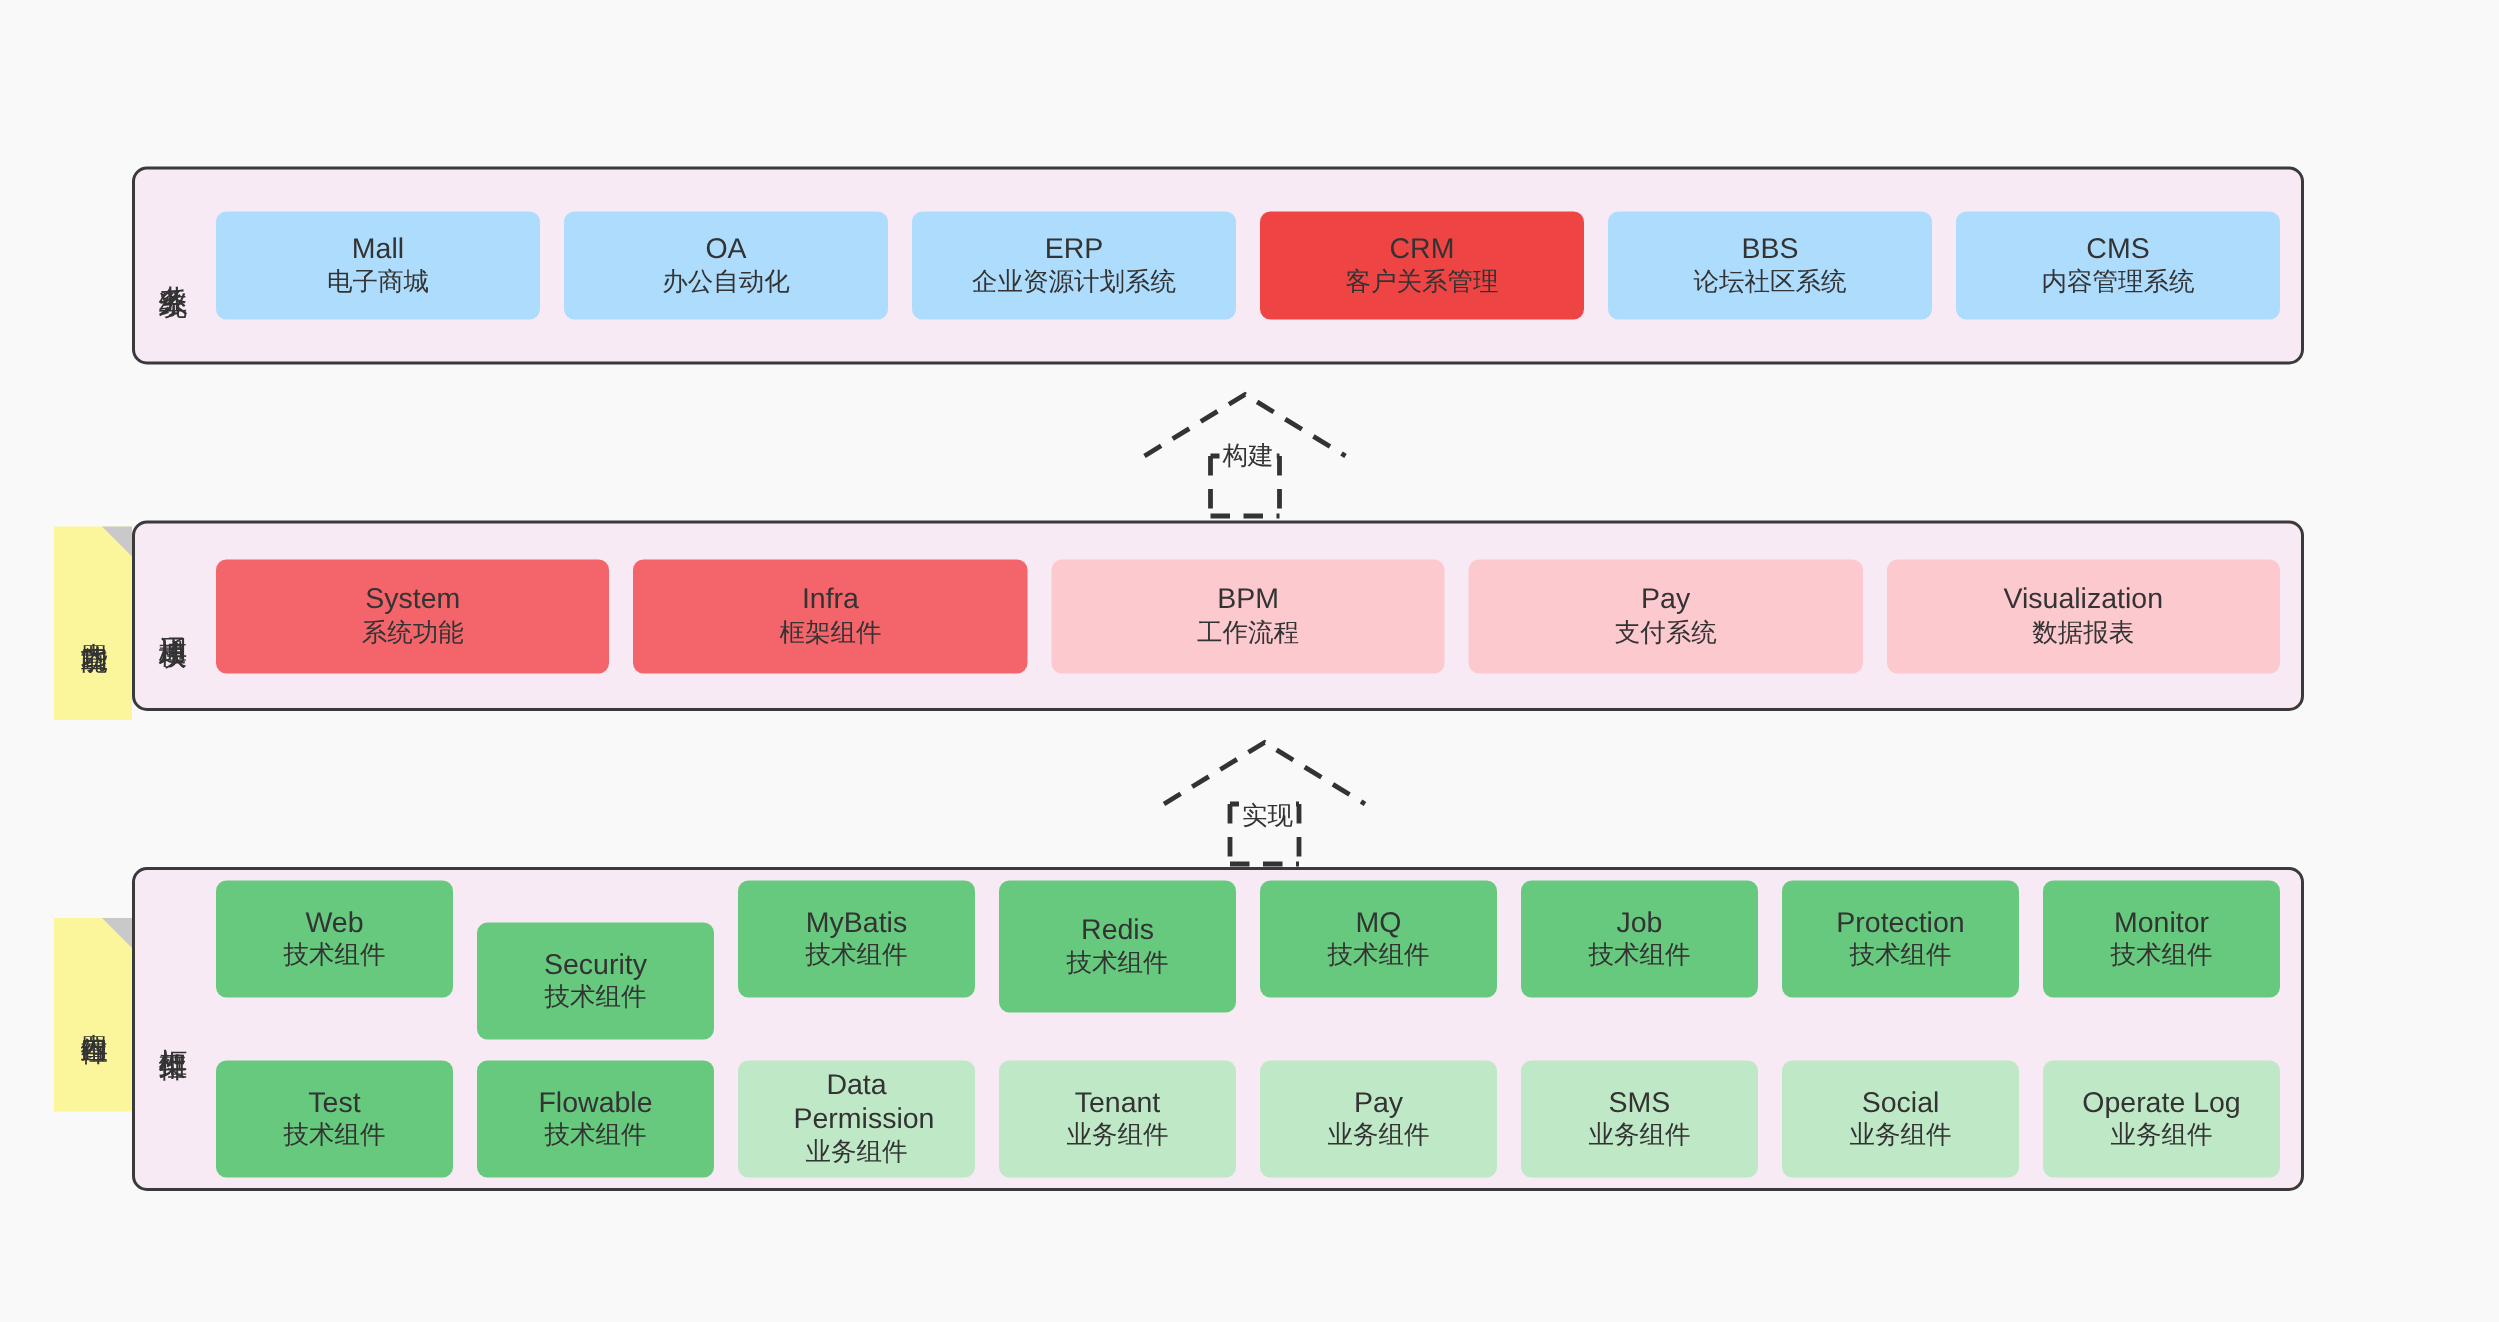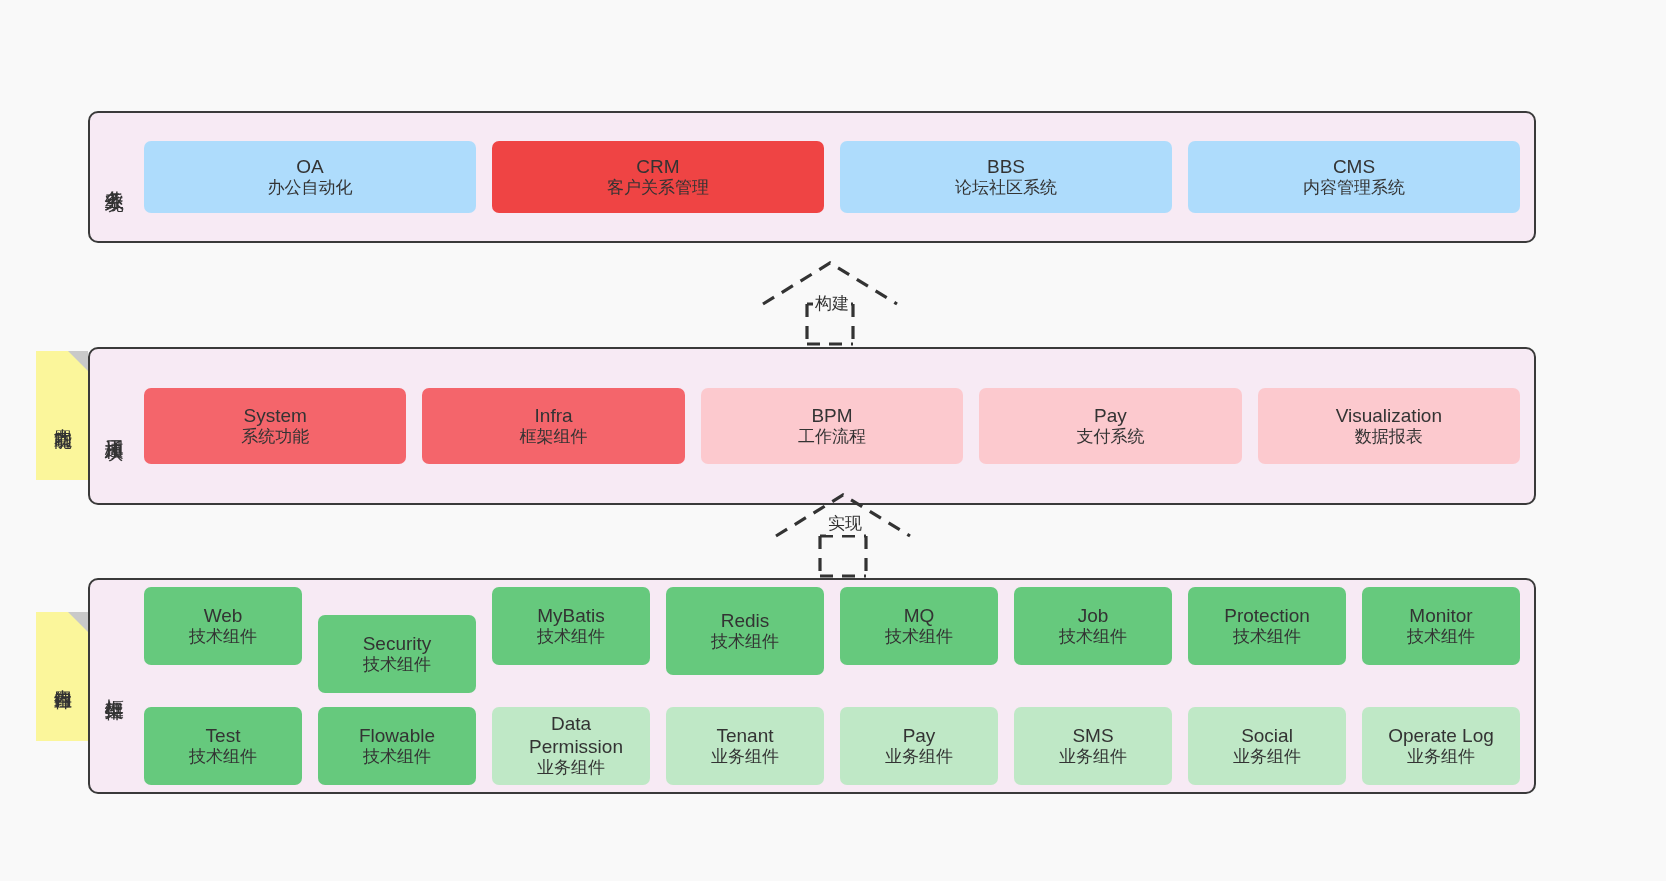"Mall" div.card { html: none -> <div> <span>Mall</span> <span>电子商城</span> </div> }
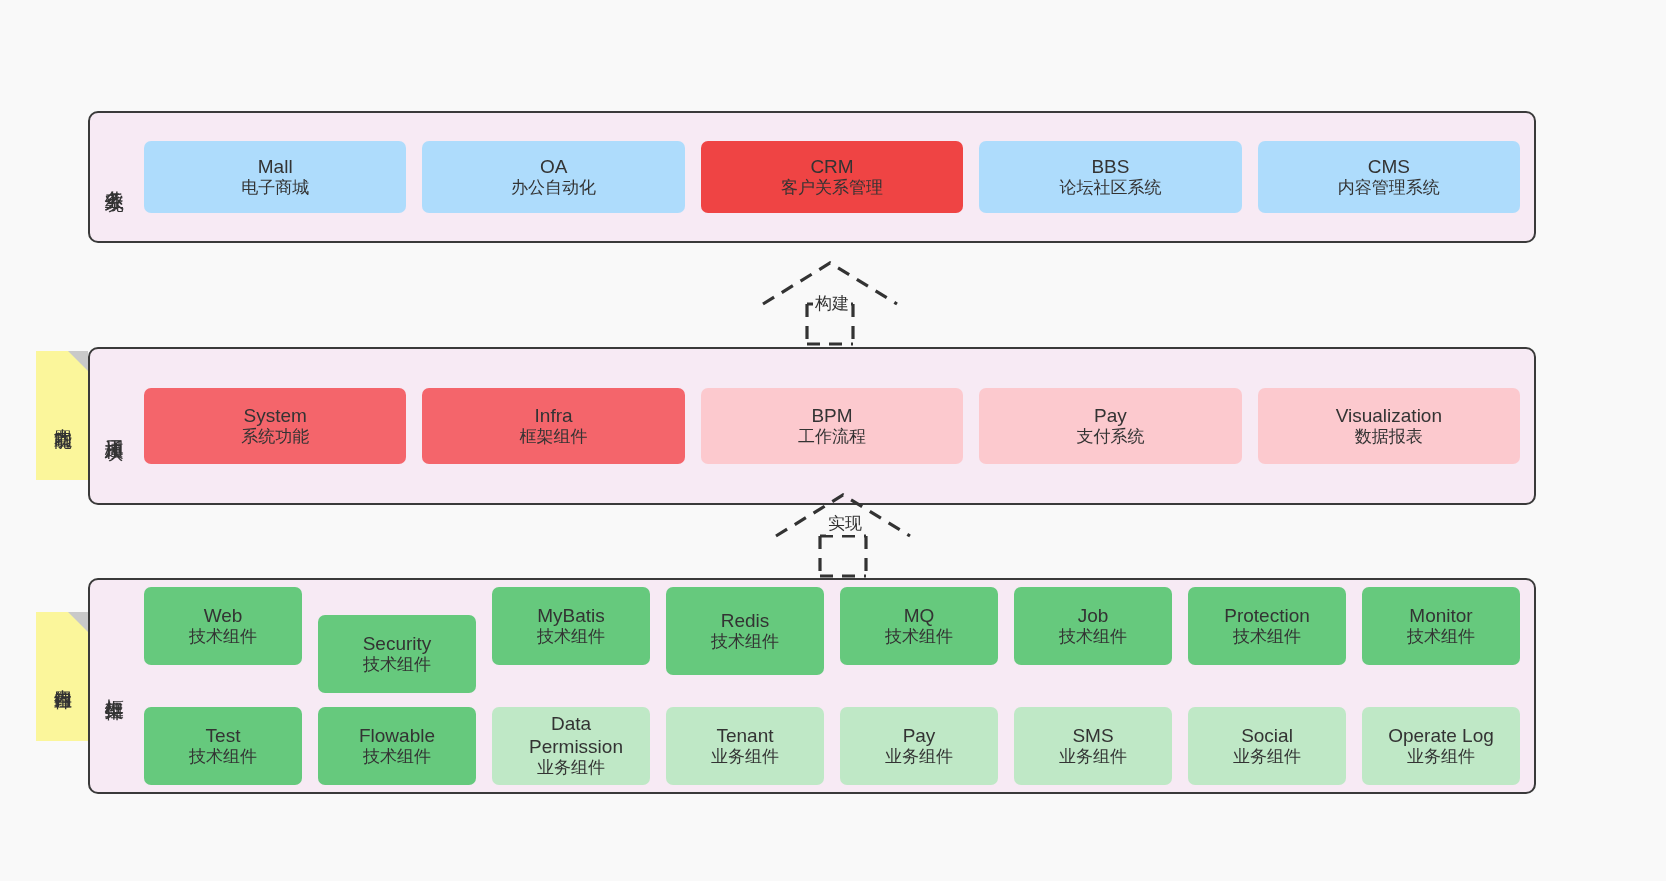"ERP" div.card { html: none -> <div> <span>ERP</span> <span>企业资源计划系统</span> </div> }
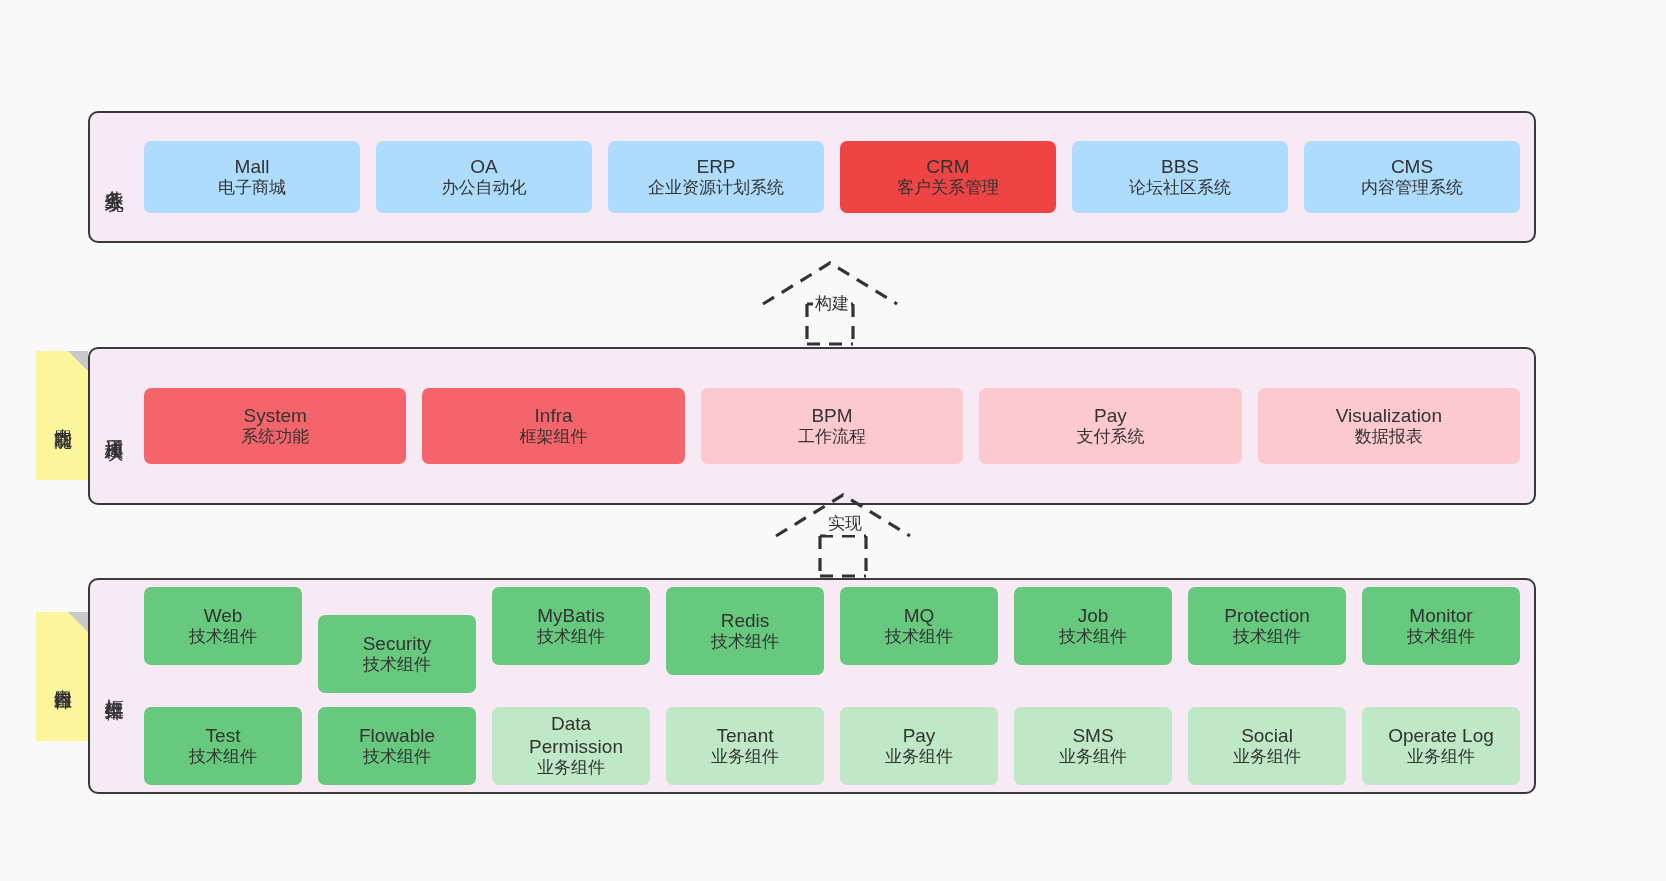"System" div.band { height: 158px -> 127px }
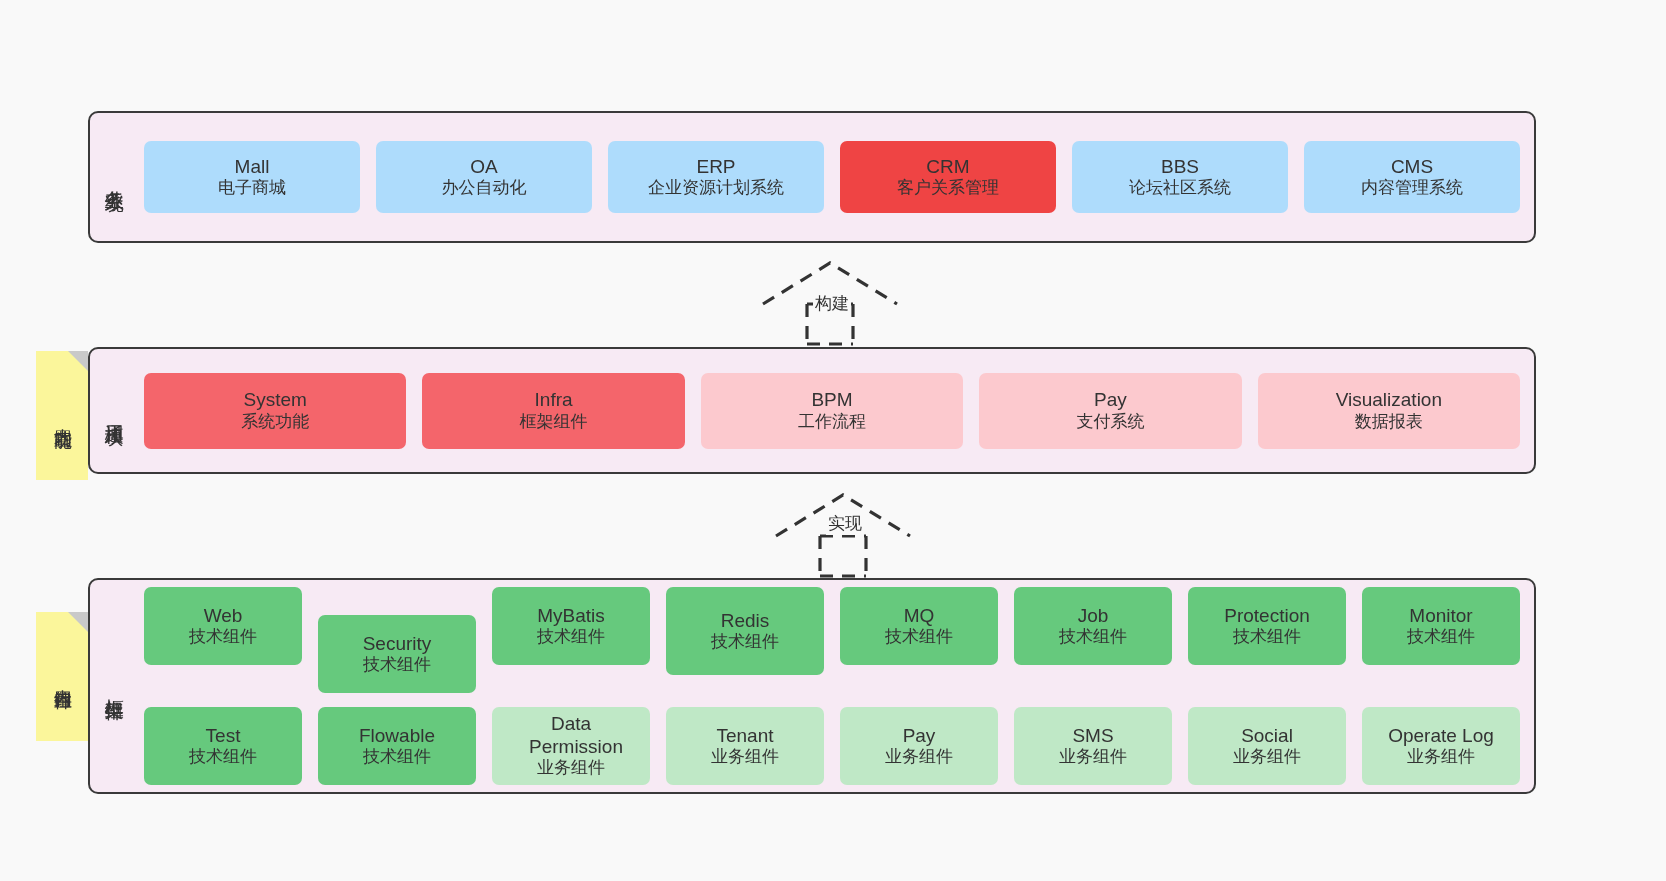"实现" span.conn-label { top: 22px -> 42px }
